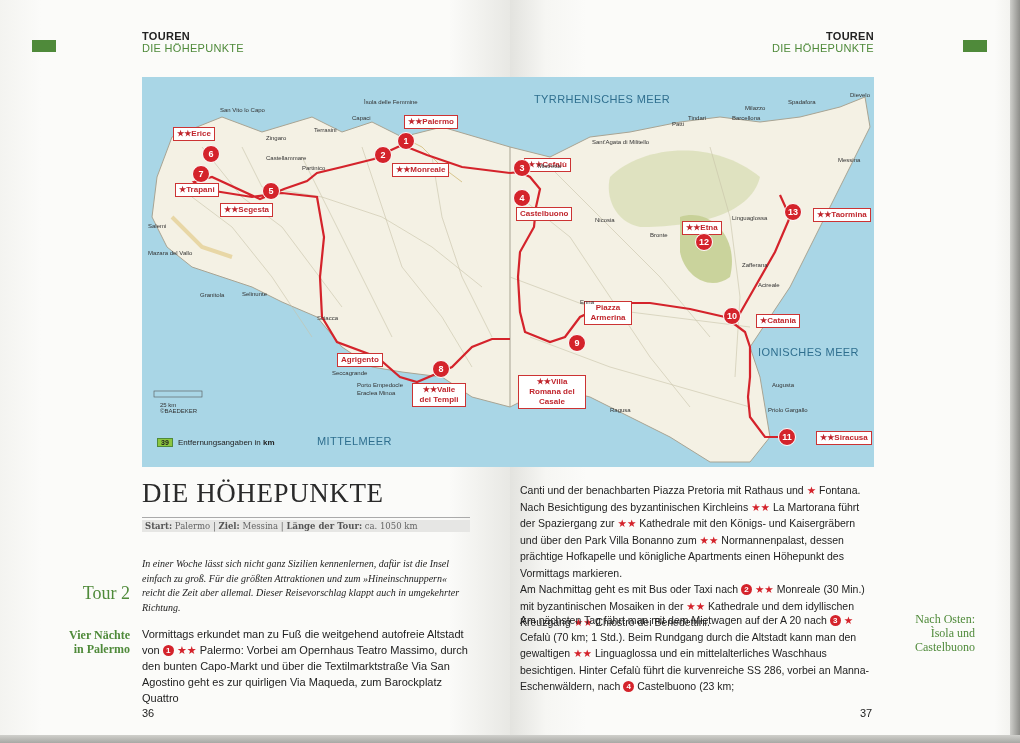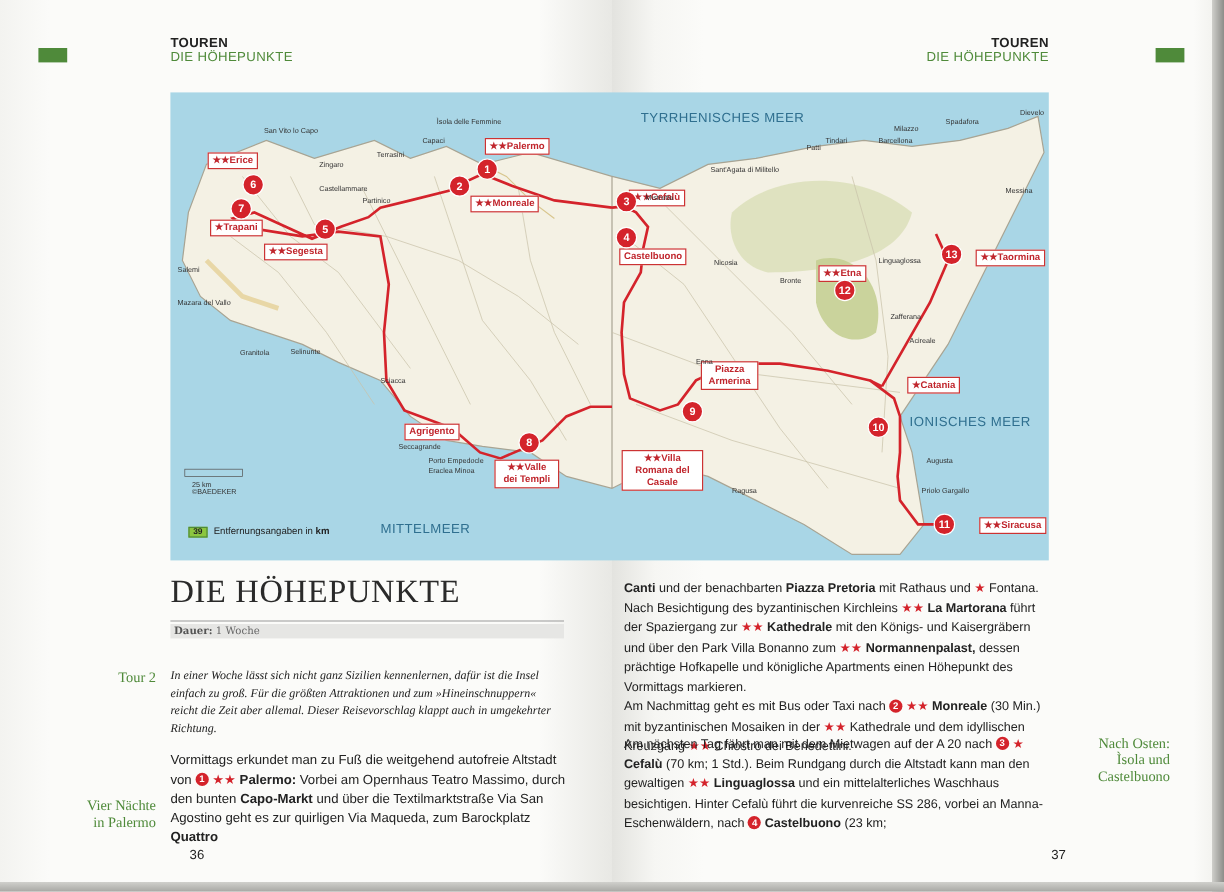"10" div.num { margin-top: 40px -> none }
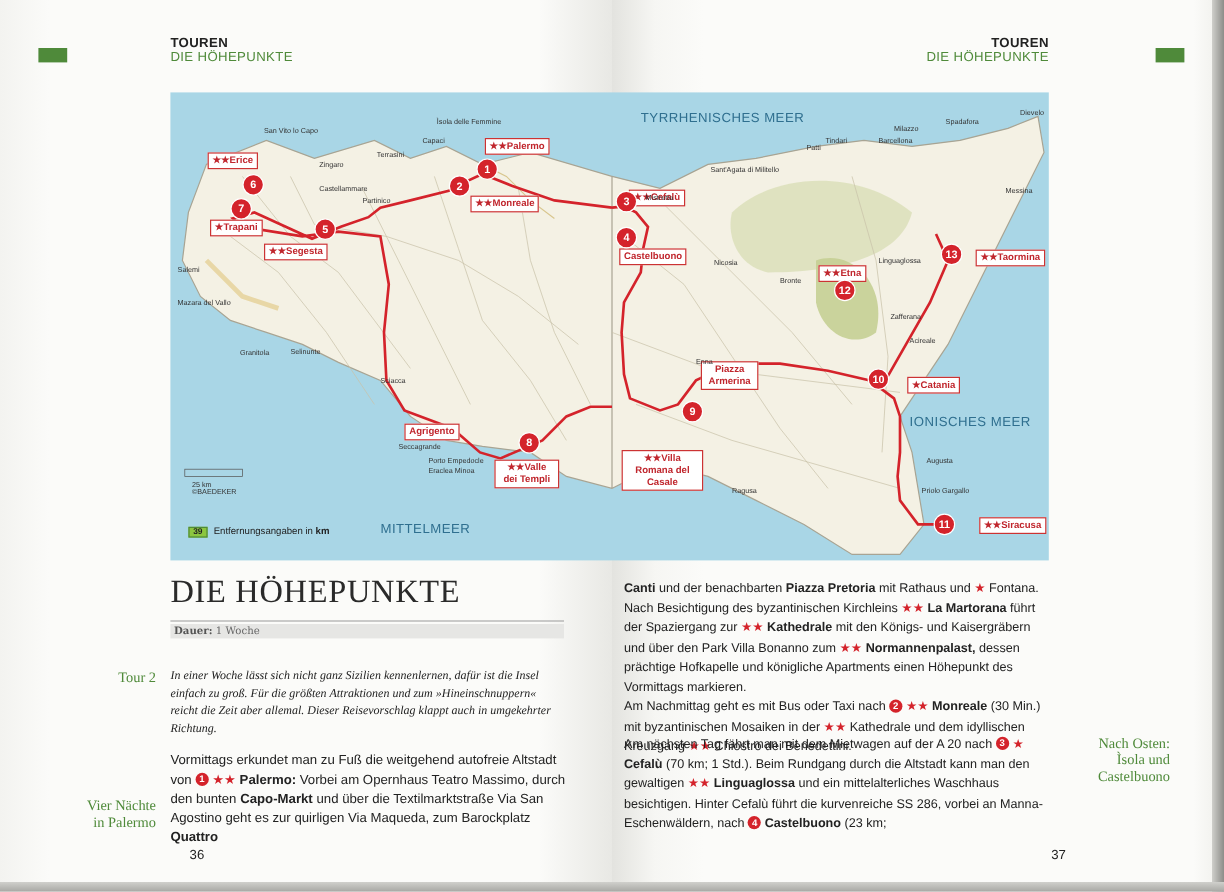"Canti" .body b { font-weight: bold -> normal }
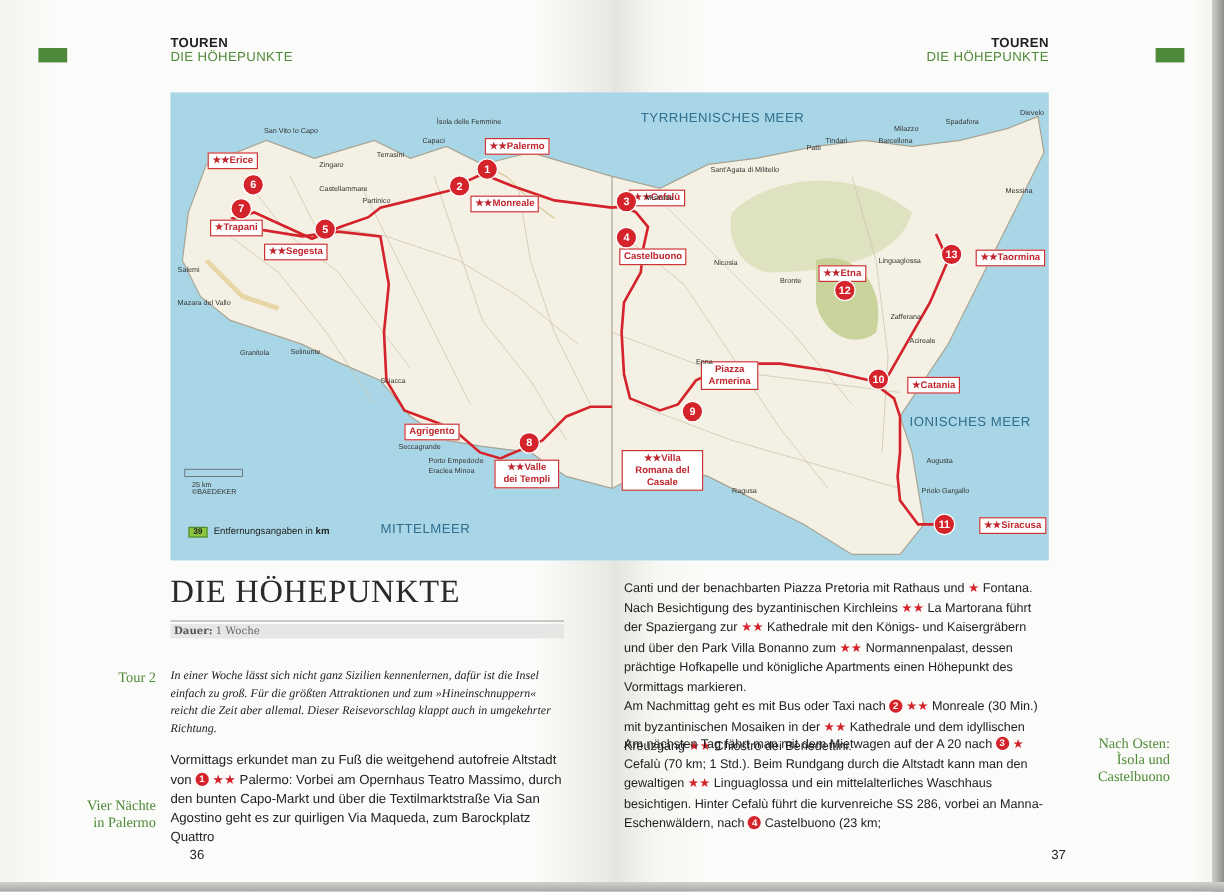"Start: Palermo | Ziel: Messina" div.row { html: none -> <div> <b>Start:</b> <span>Palermo</span> | <b>Ziel:</b> <span>Messina</span> | <b>Länge der Tour:</b> <span>ca. 1050 km</span> </div> }
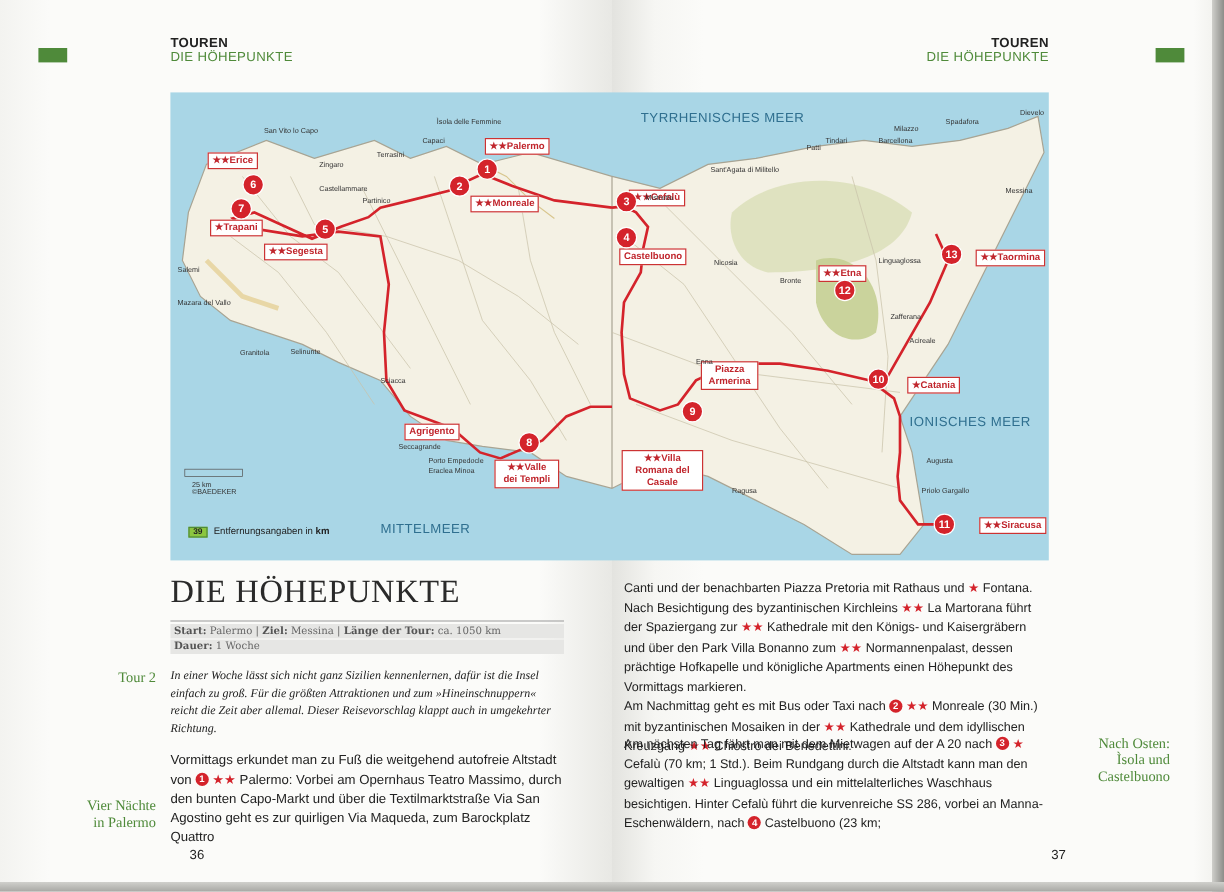"Dauer: 1 Woche" div.row { html: <div> <b>Dauer:</b> <span>1 Woche</span> </div> -> none }
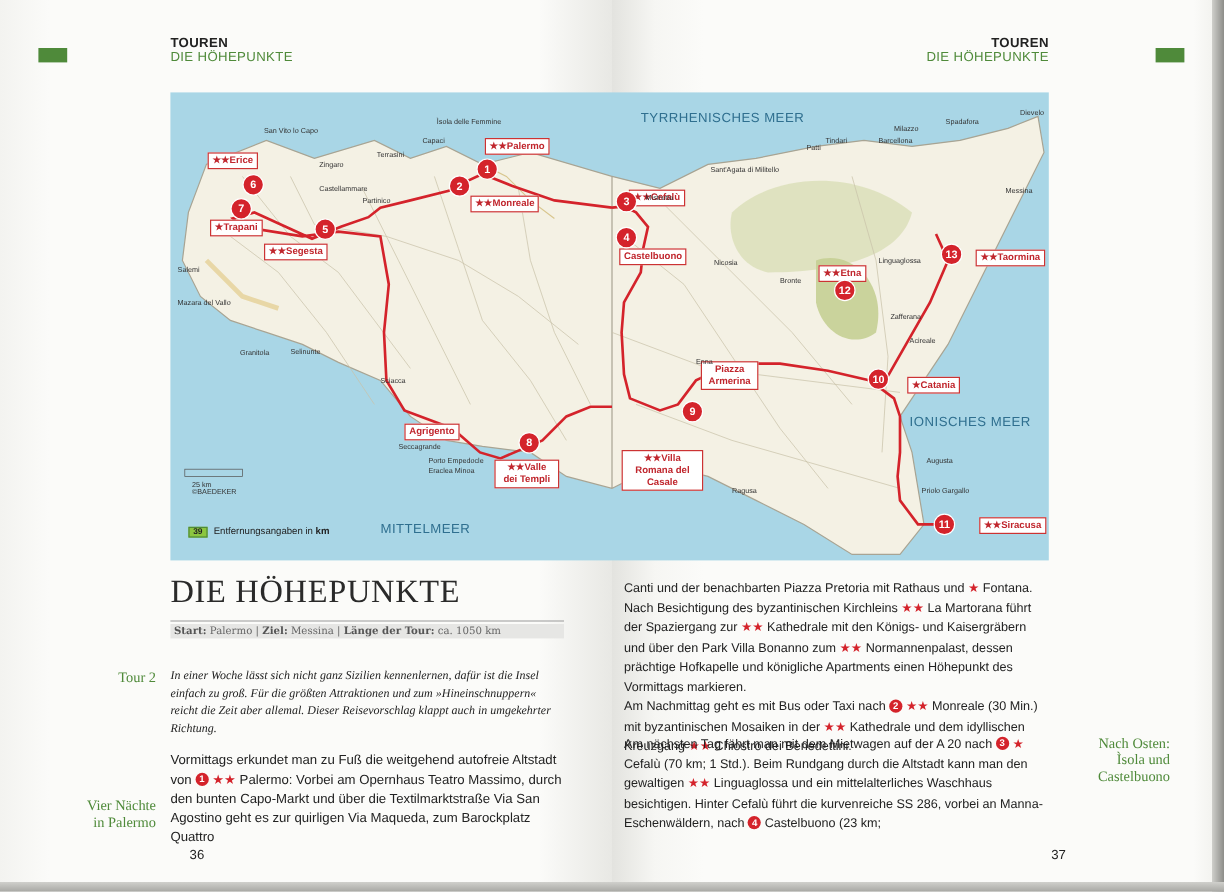"Tour 2" div.side { font-size: 12px -> 18px; top: 557px -> 586px }
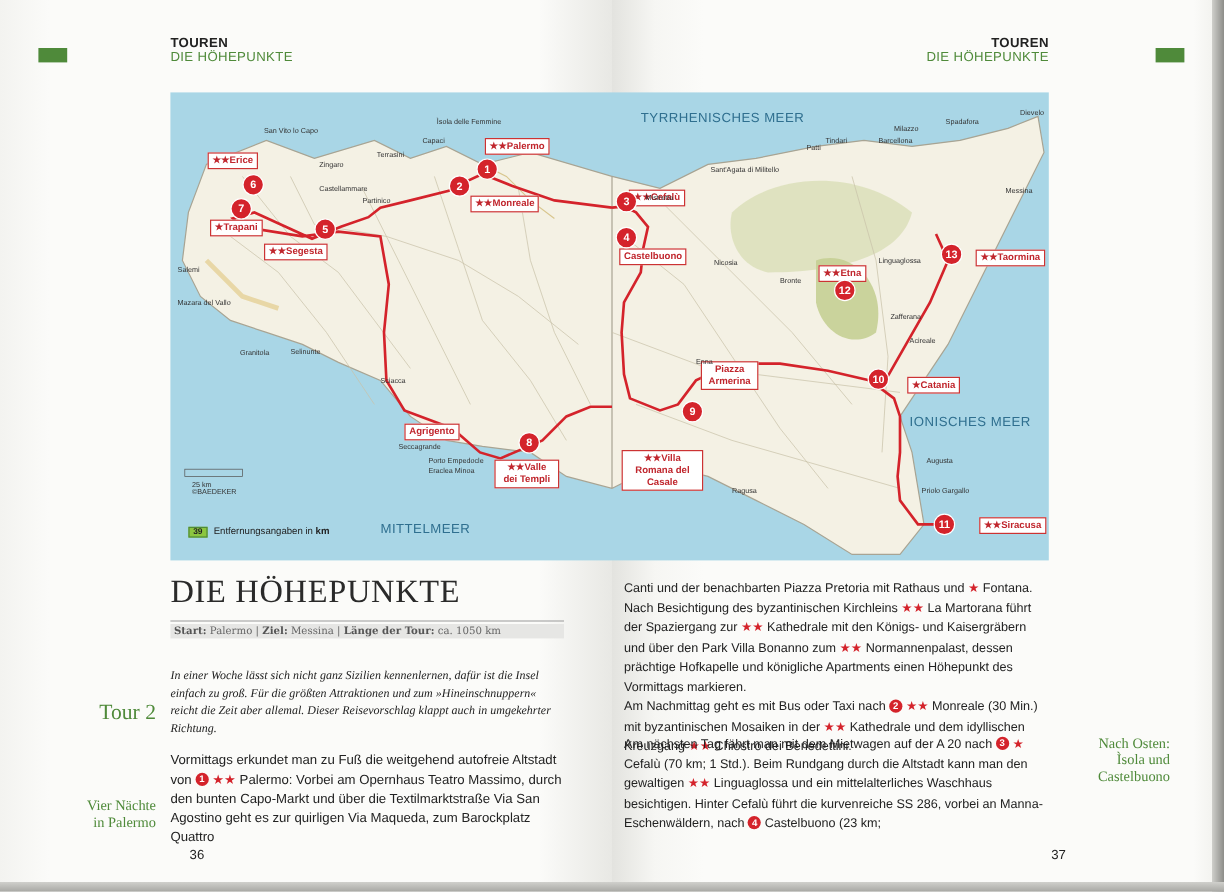"Vier Nächte" div.side { font-weight: none -> bold; top: 664px -> 628px }
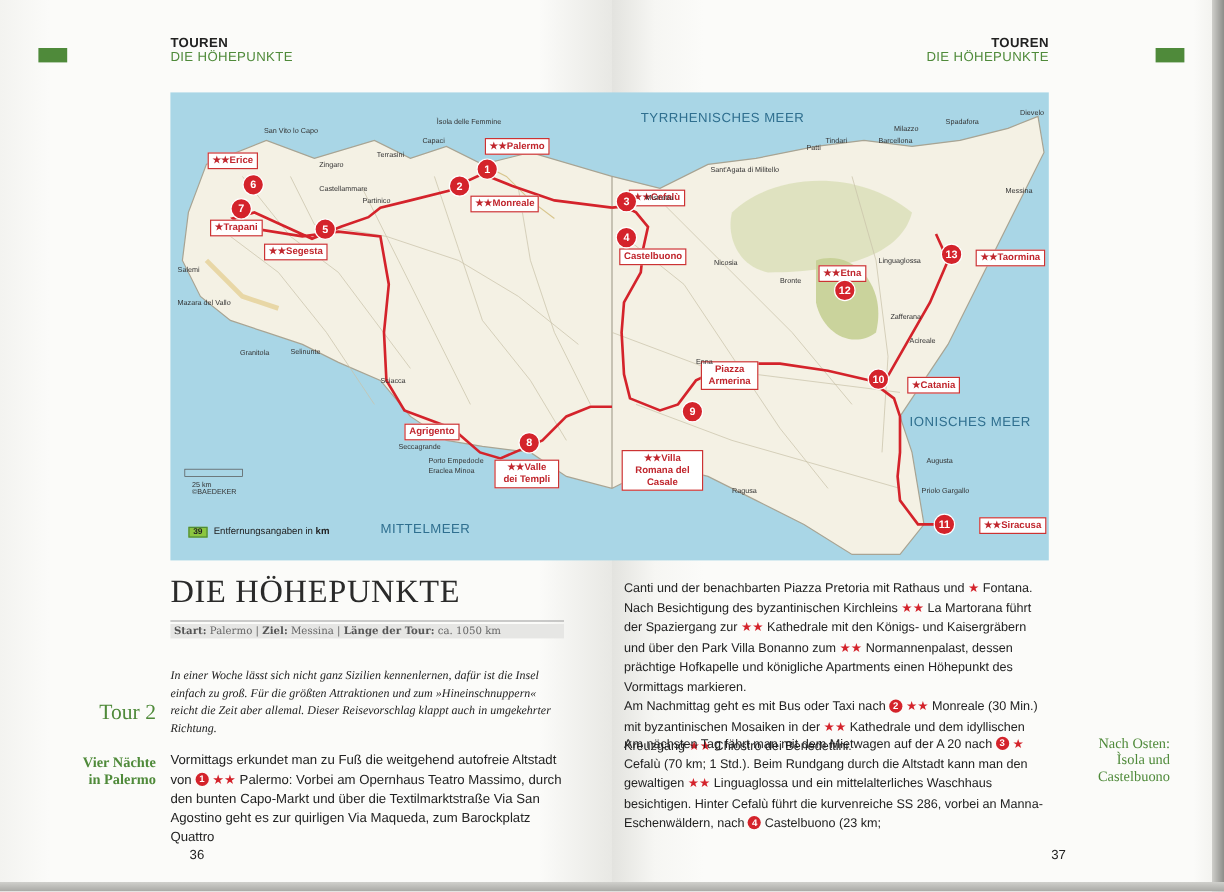"36" .pagenum { margin-left: 16px -> none }
